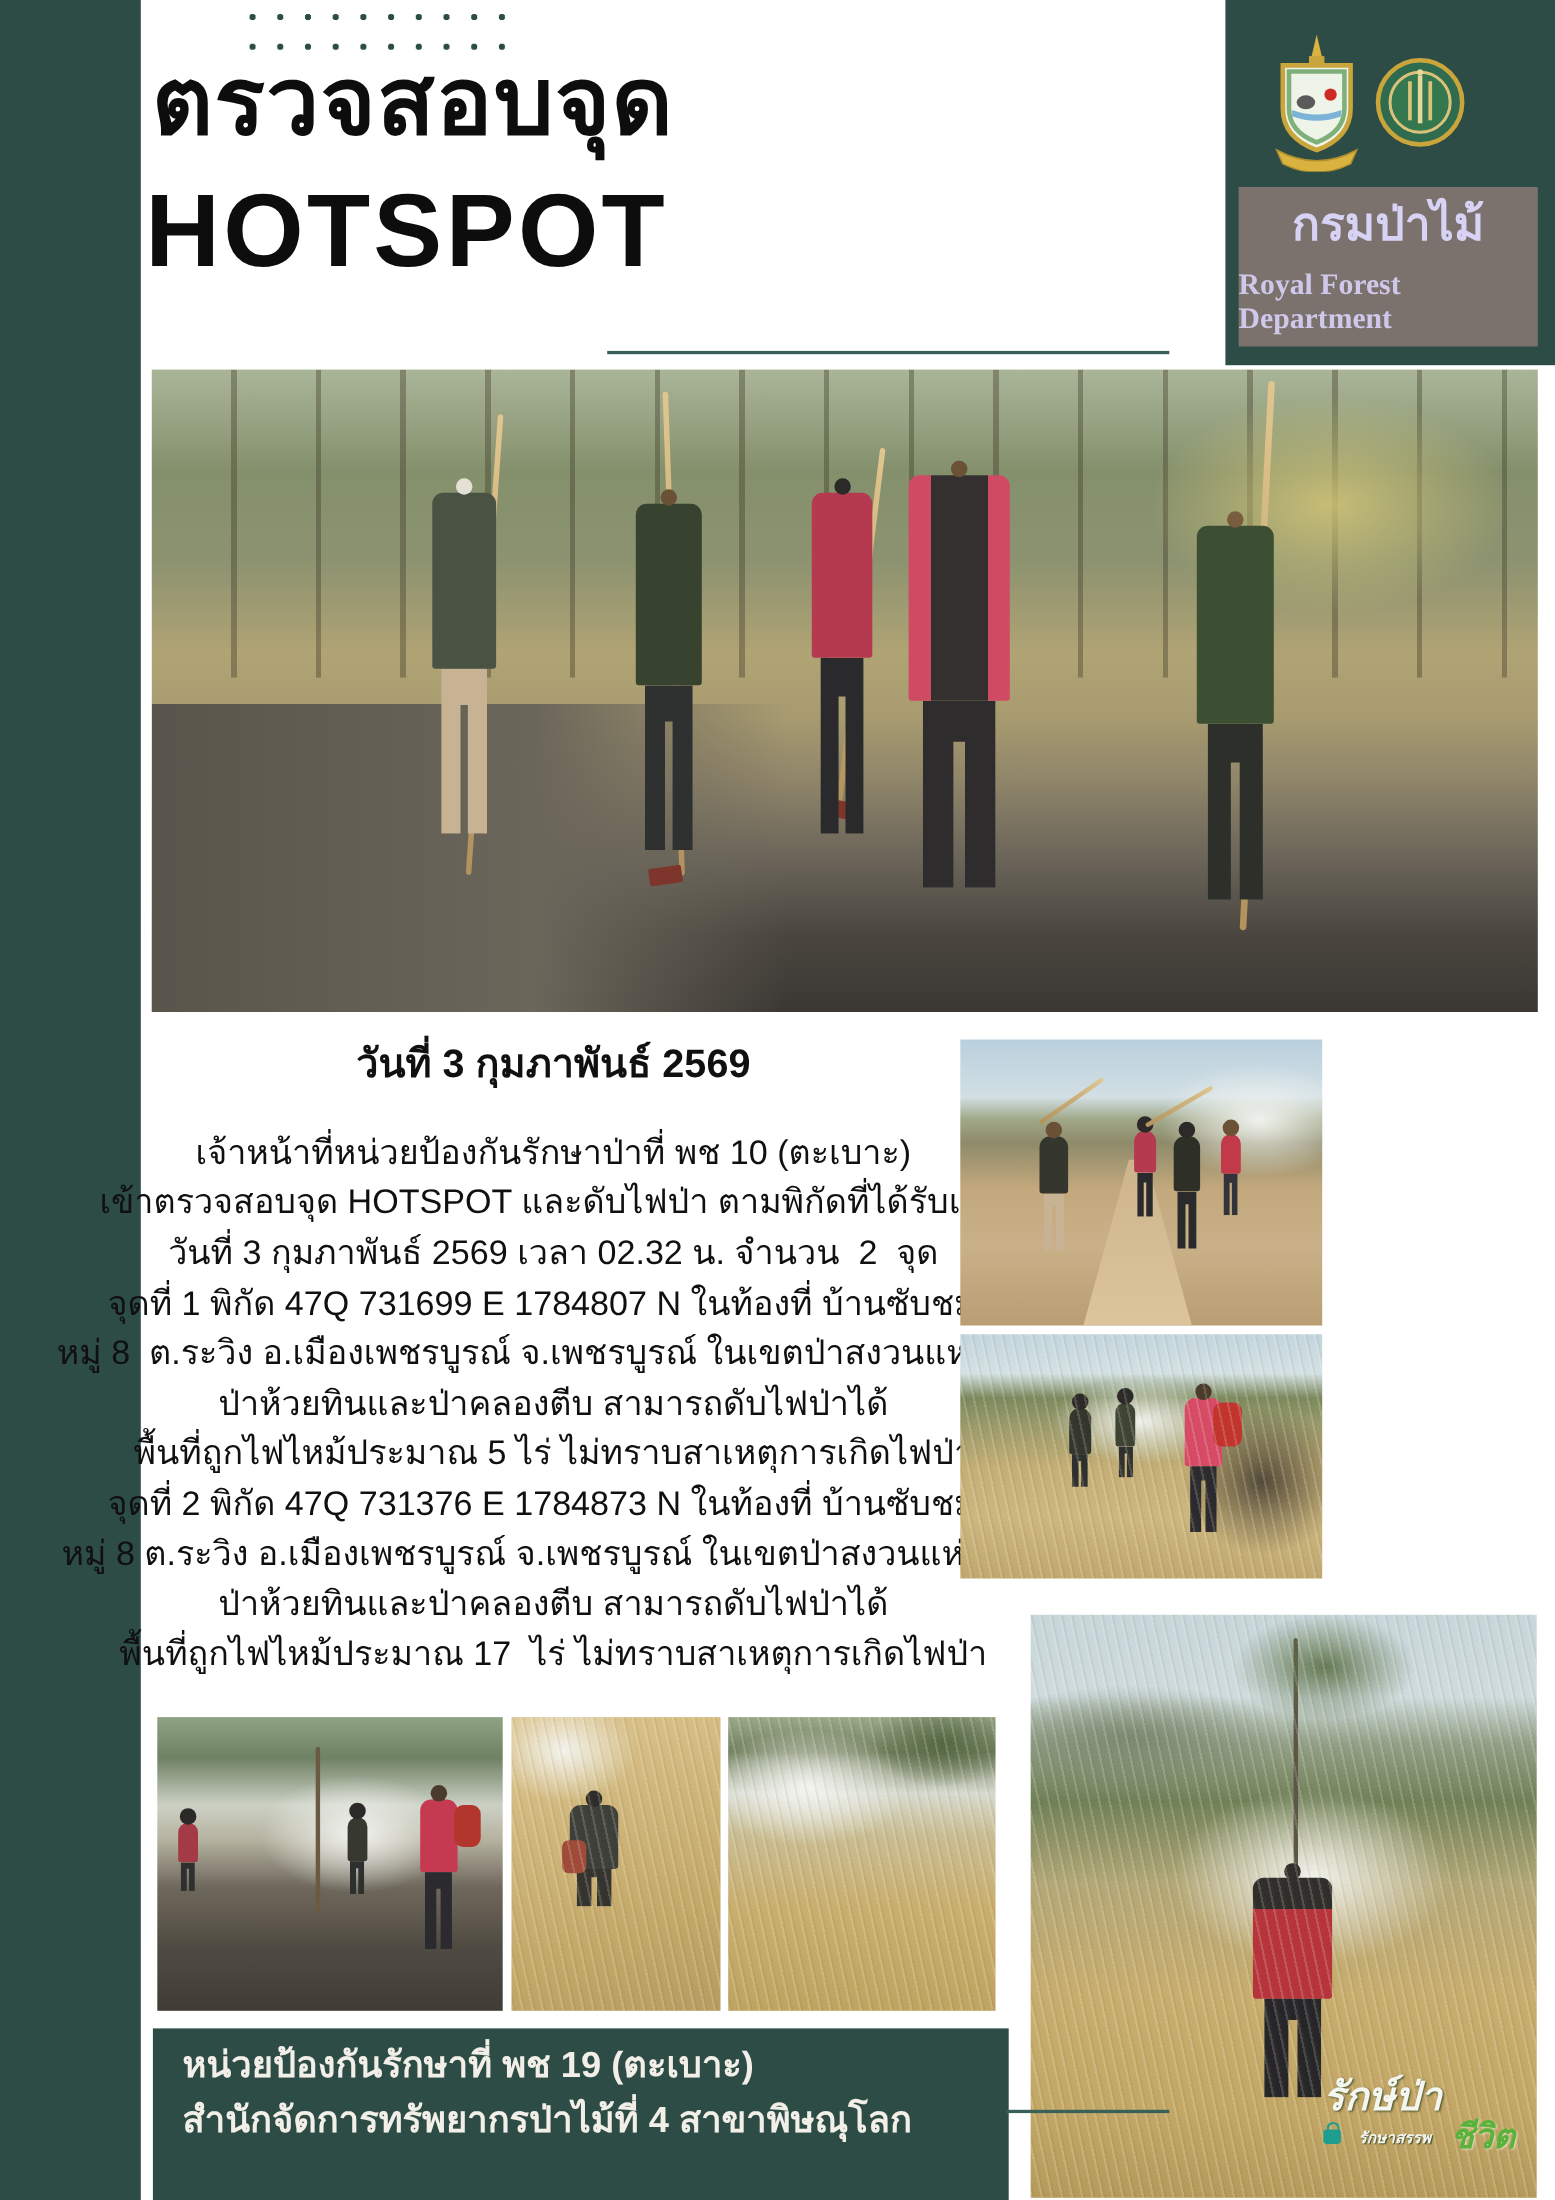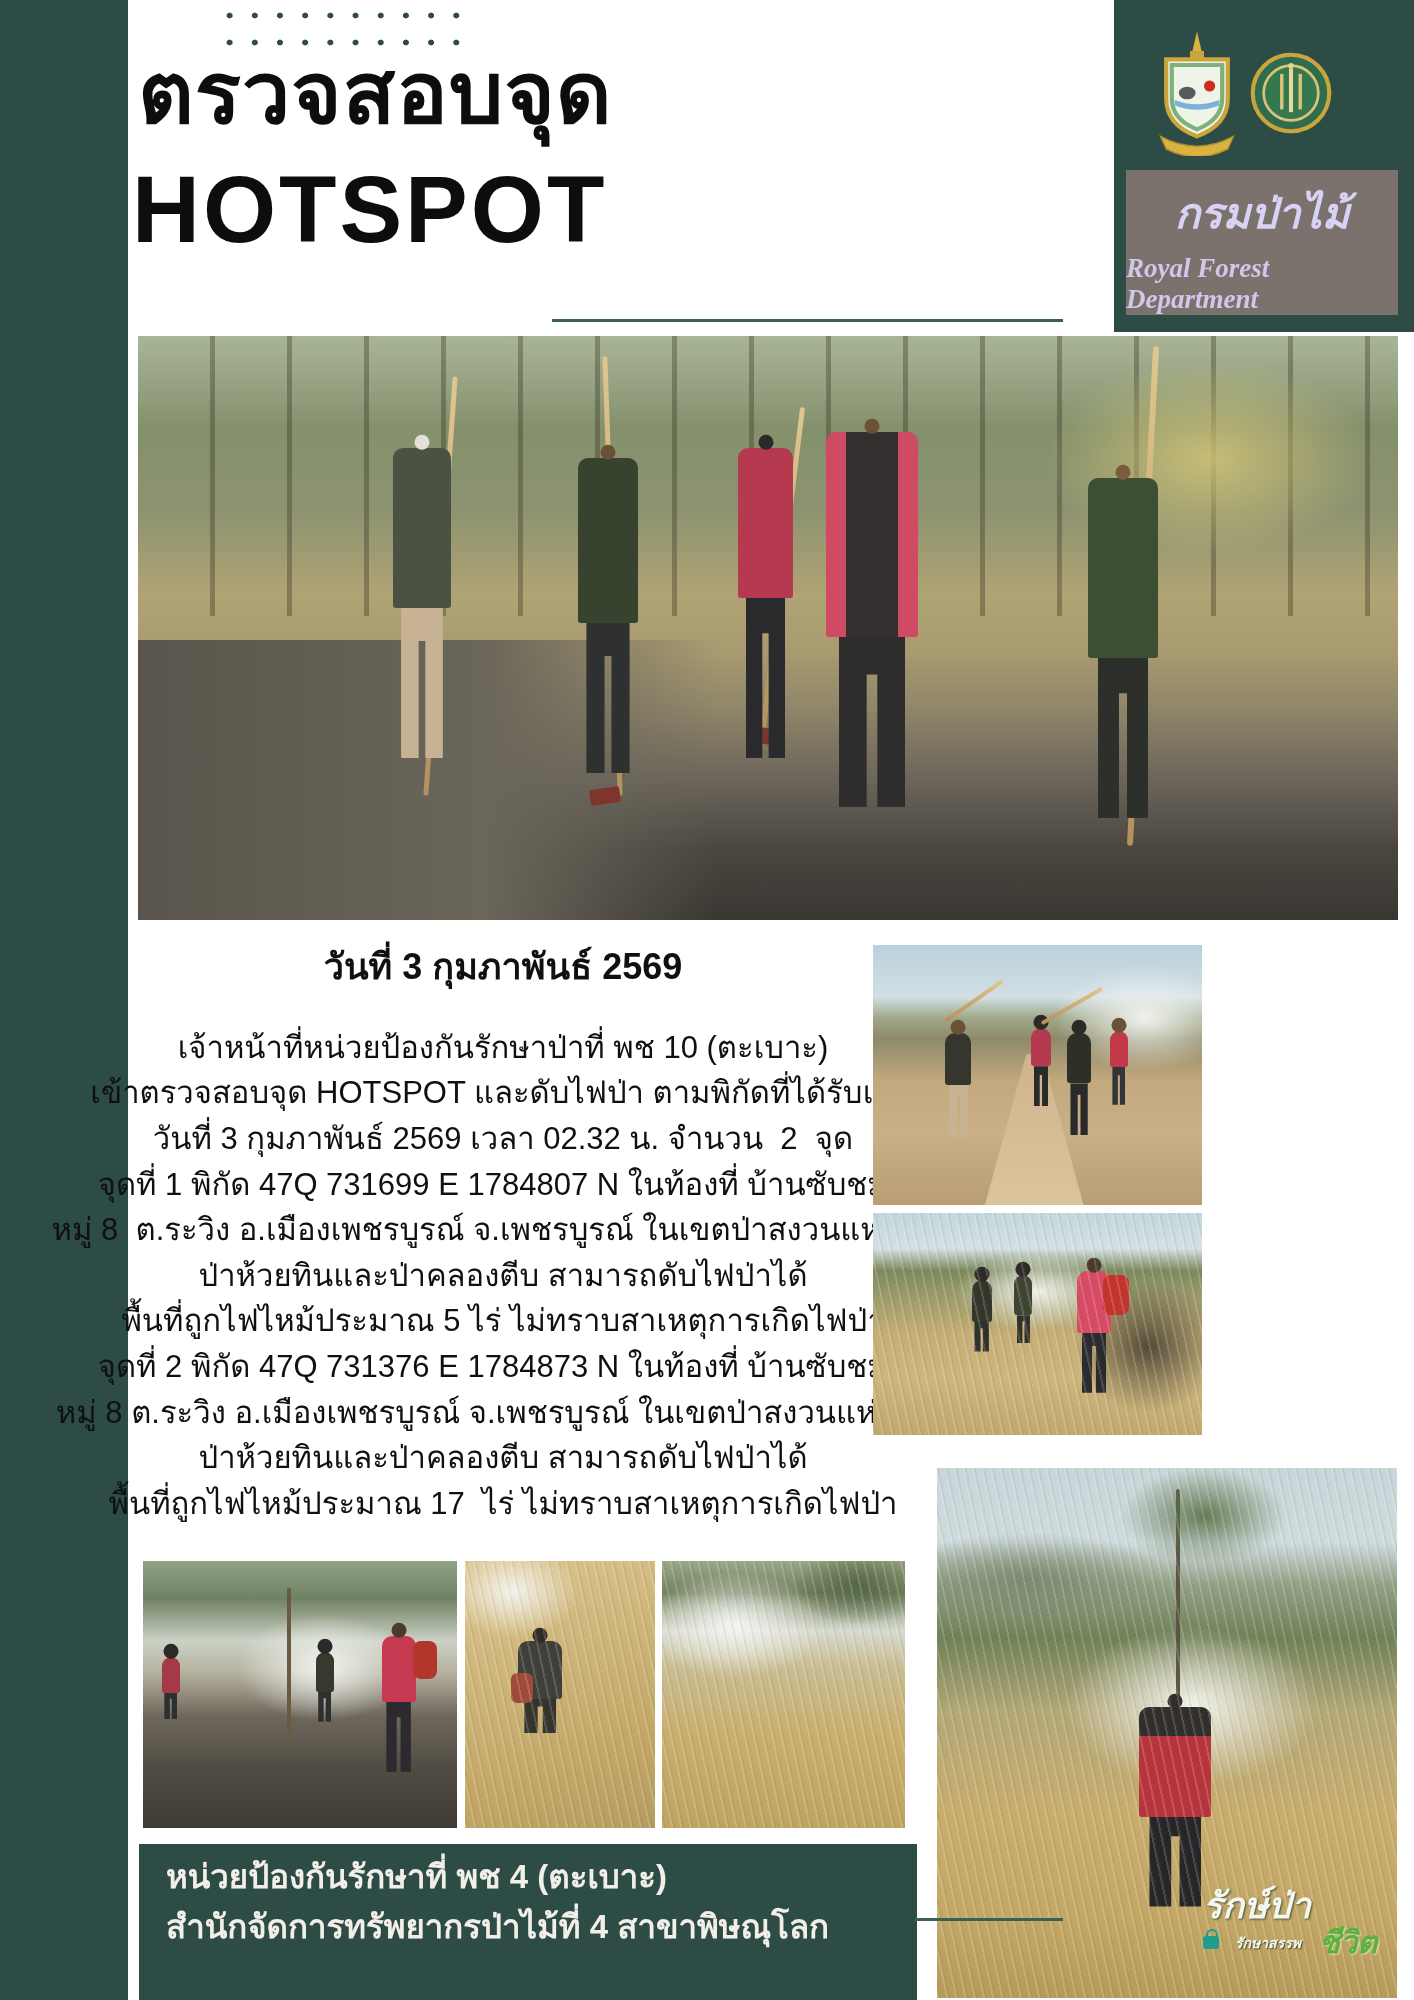"กรมป่าไม้" .gray-box { font-style: italic -> none; padding-bottom: none -> 10px }
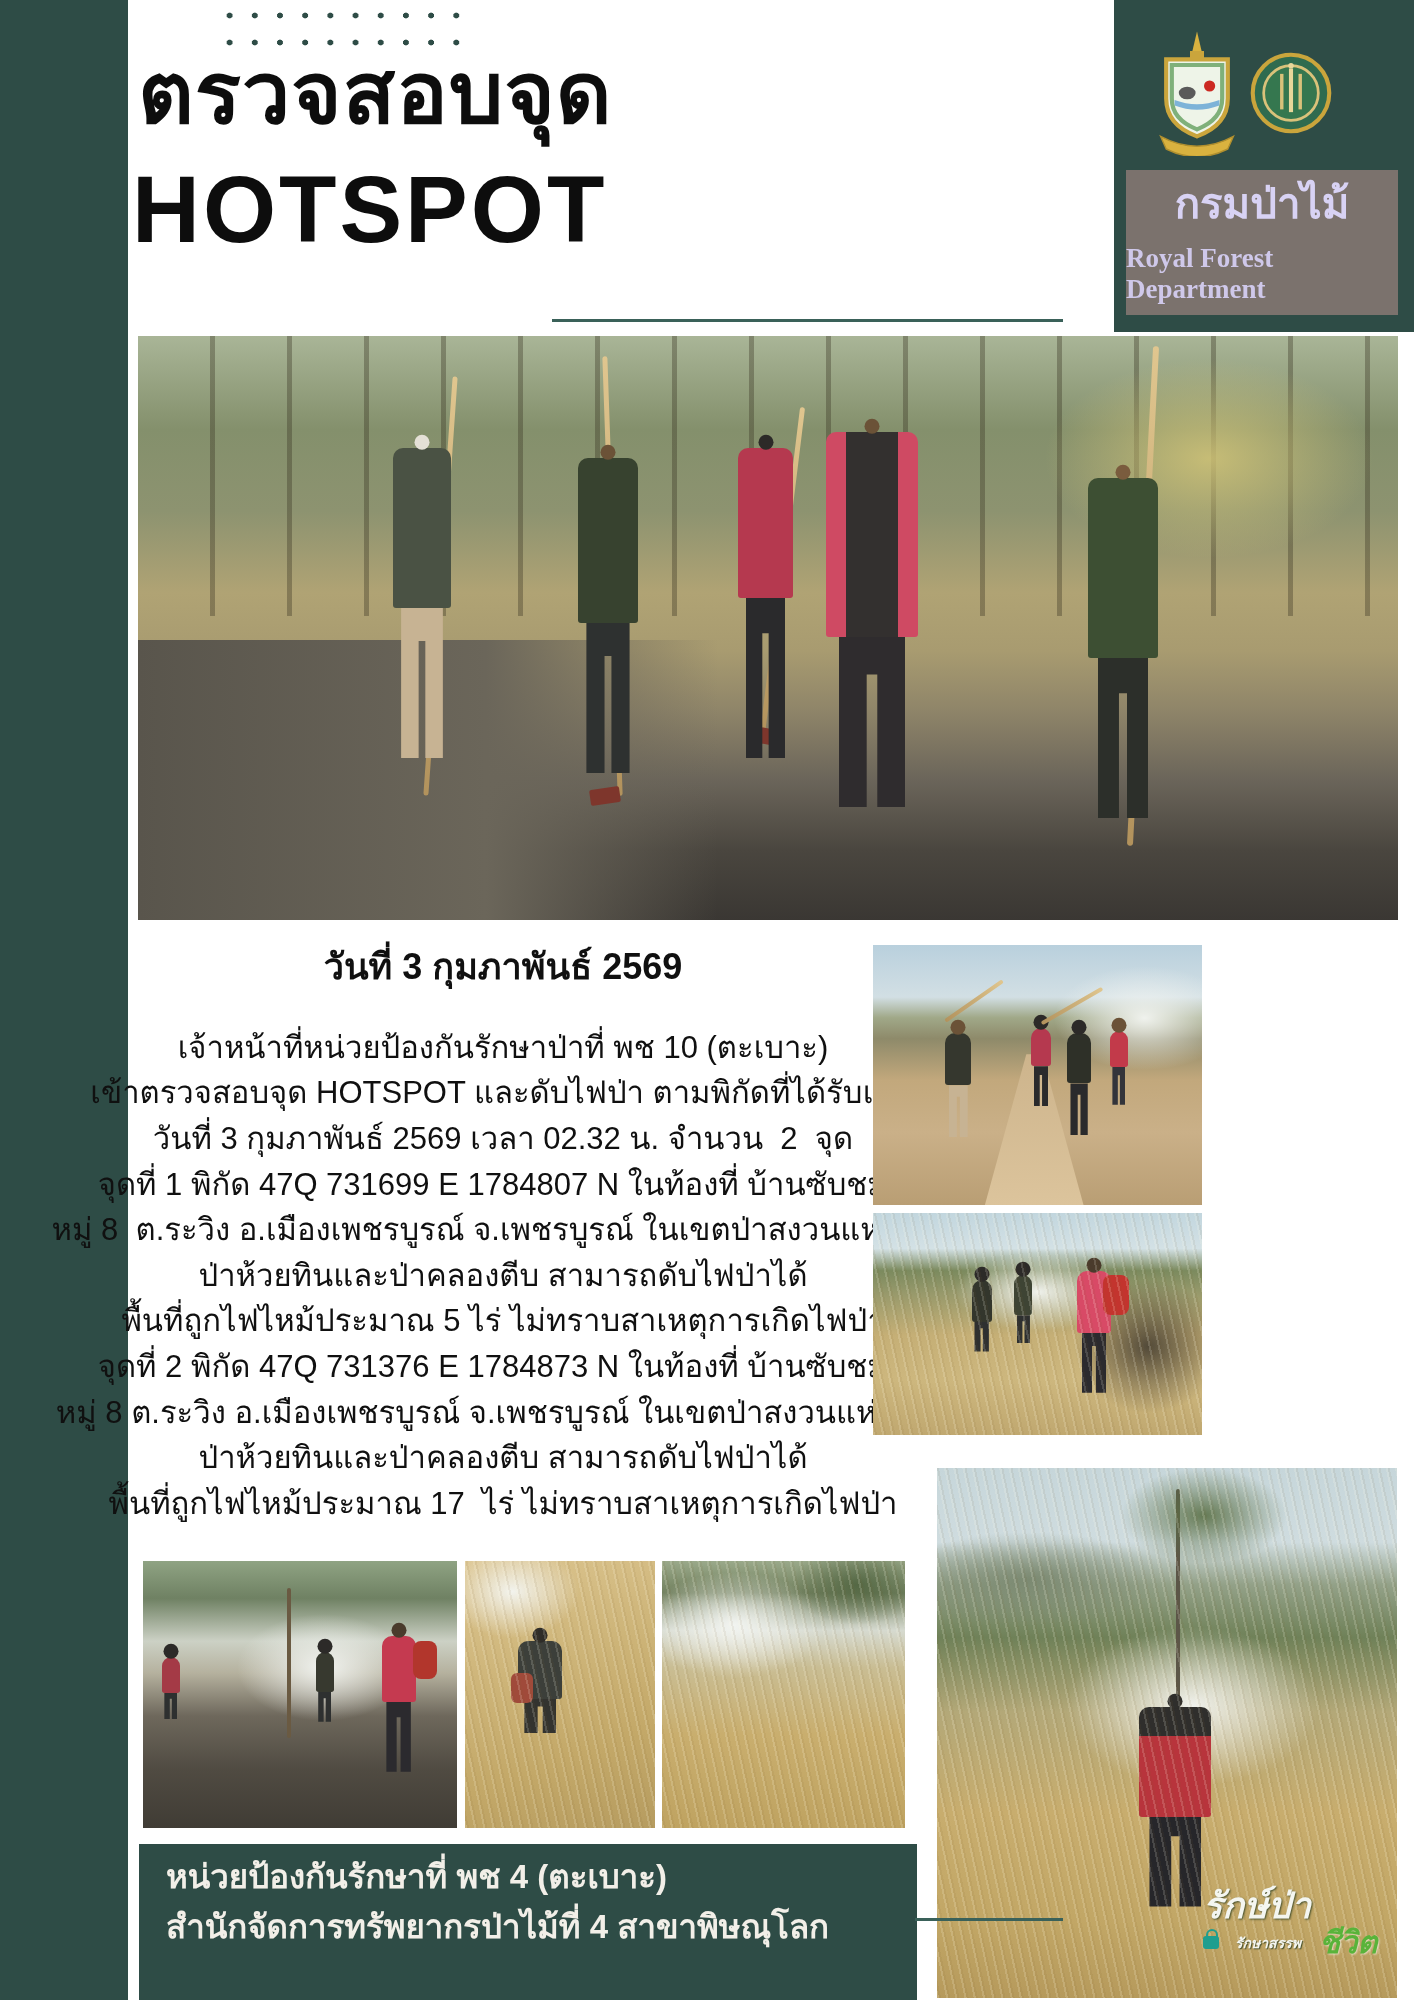"หน่วยป้องกันรักษาที่ พช 4 (ตะเบาะ)" div.fl { text: 4 -> 19 }
